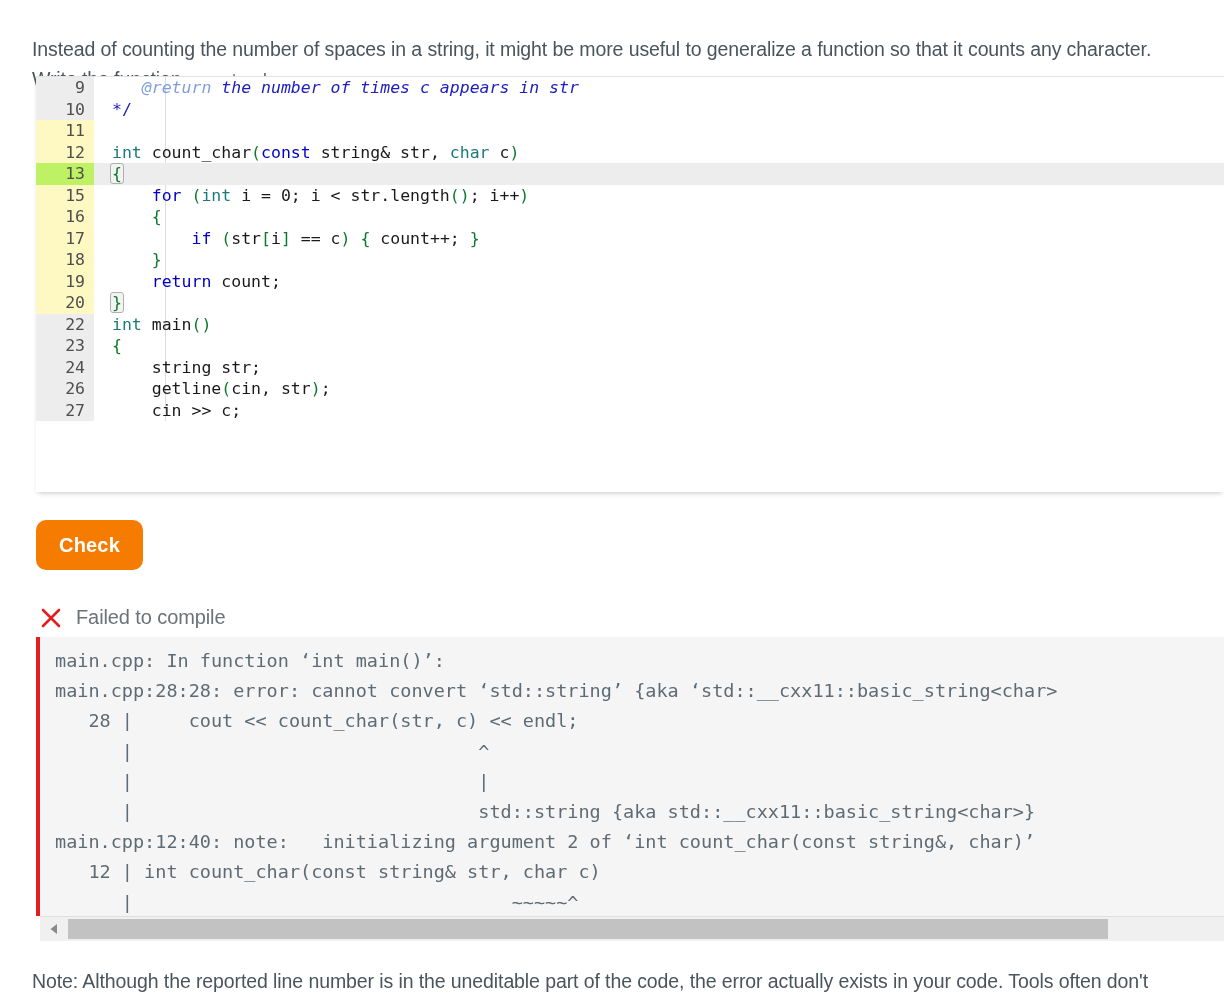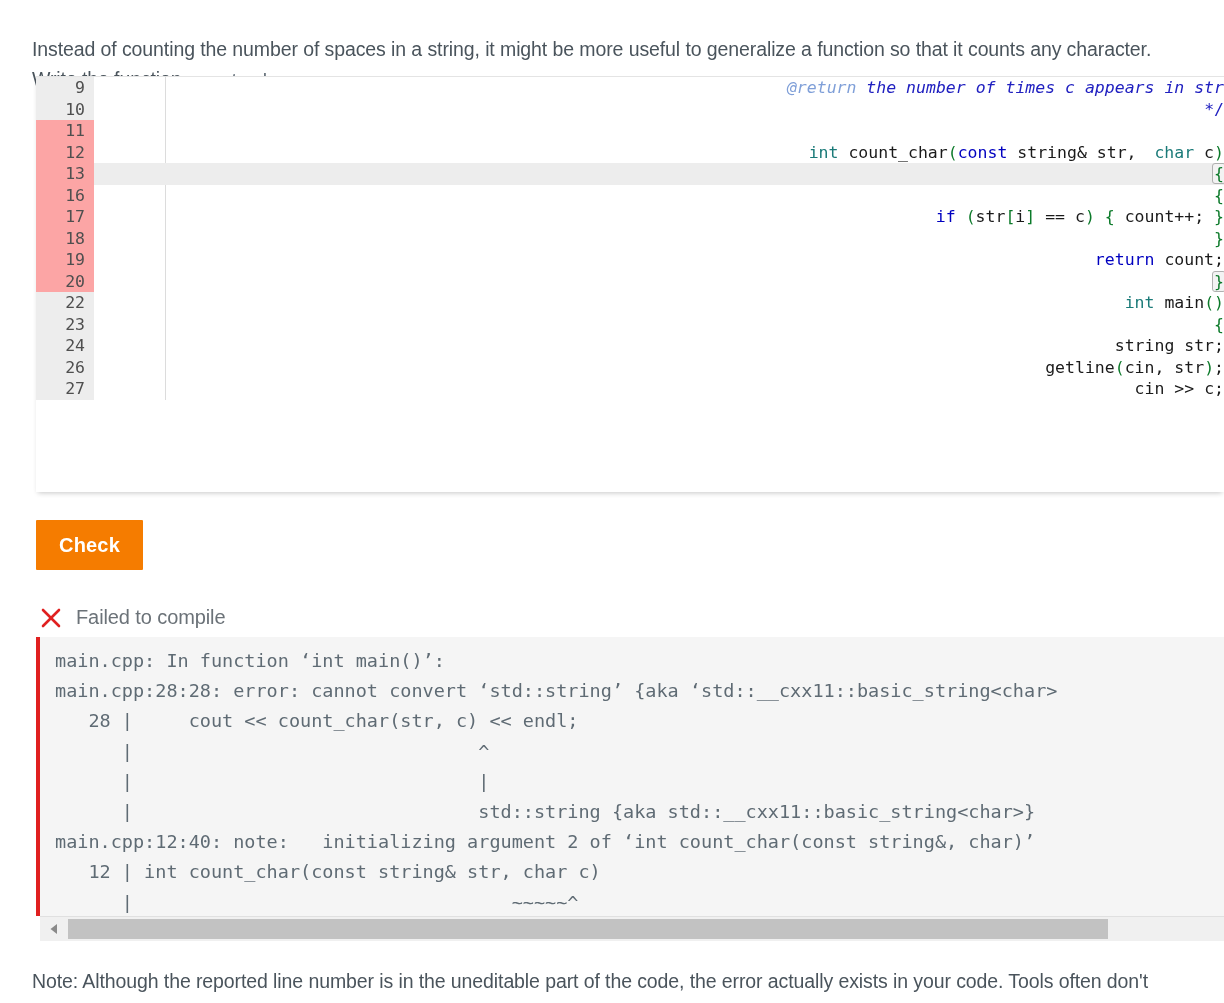"@return the number of times" .src { padding-left: 0 -> 18px; text-align: right -> none }
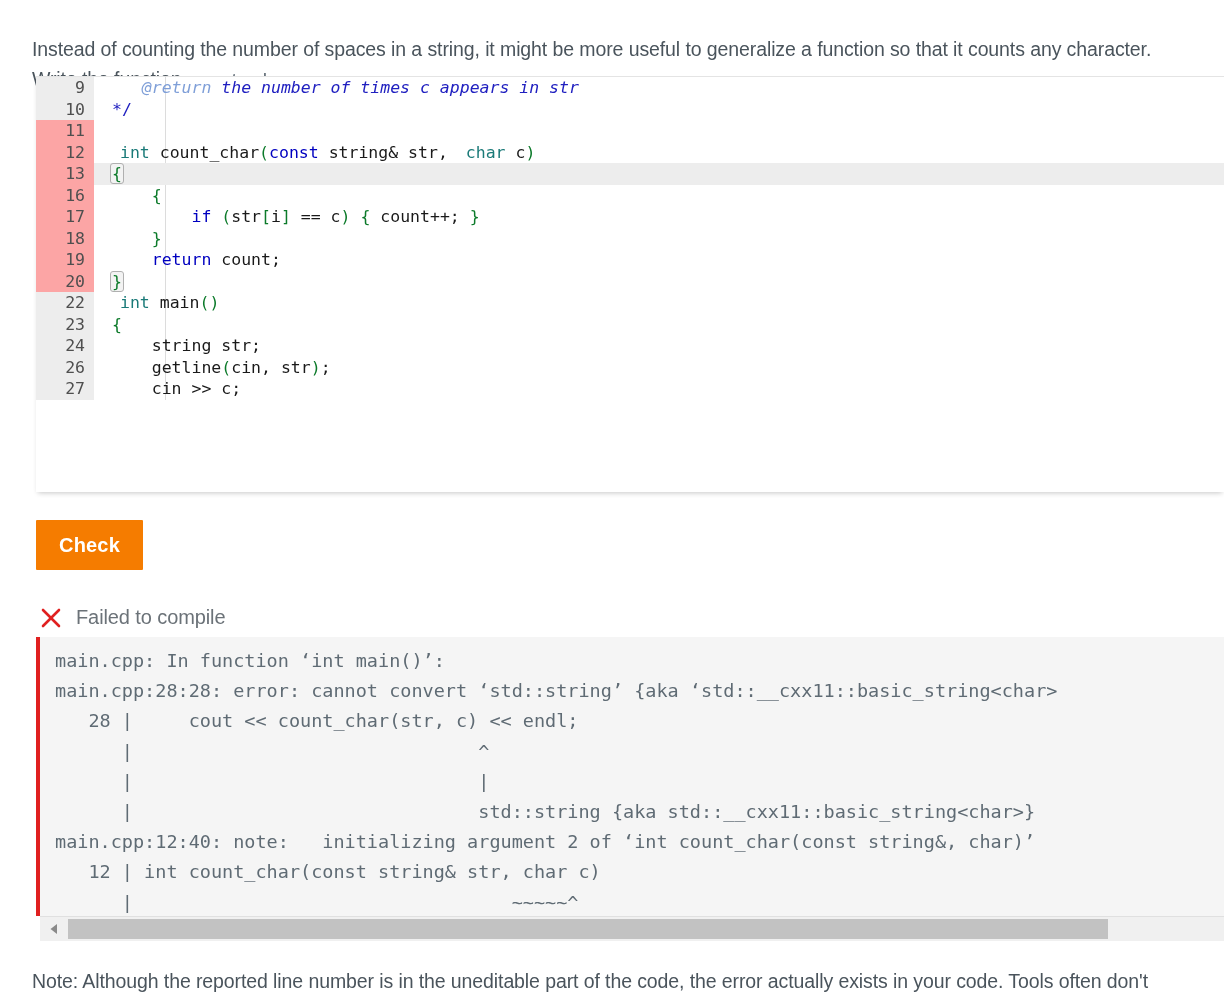"11" .gut { background: #fca5a5 -> #fef9c3 }
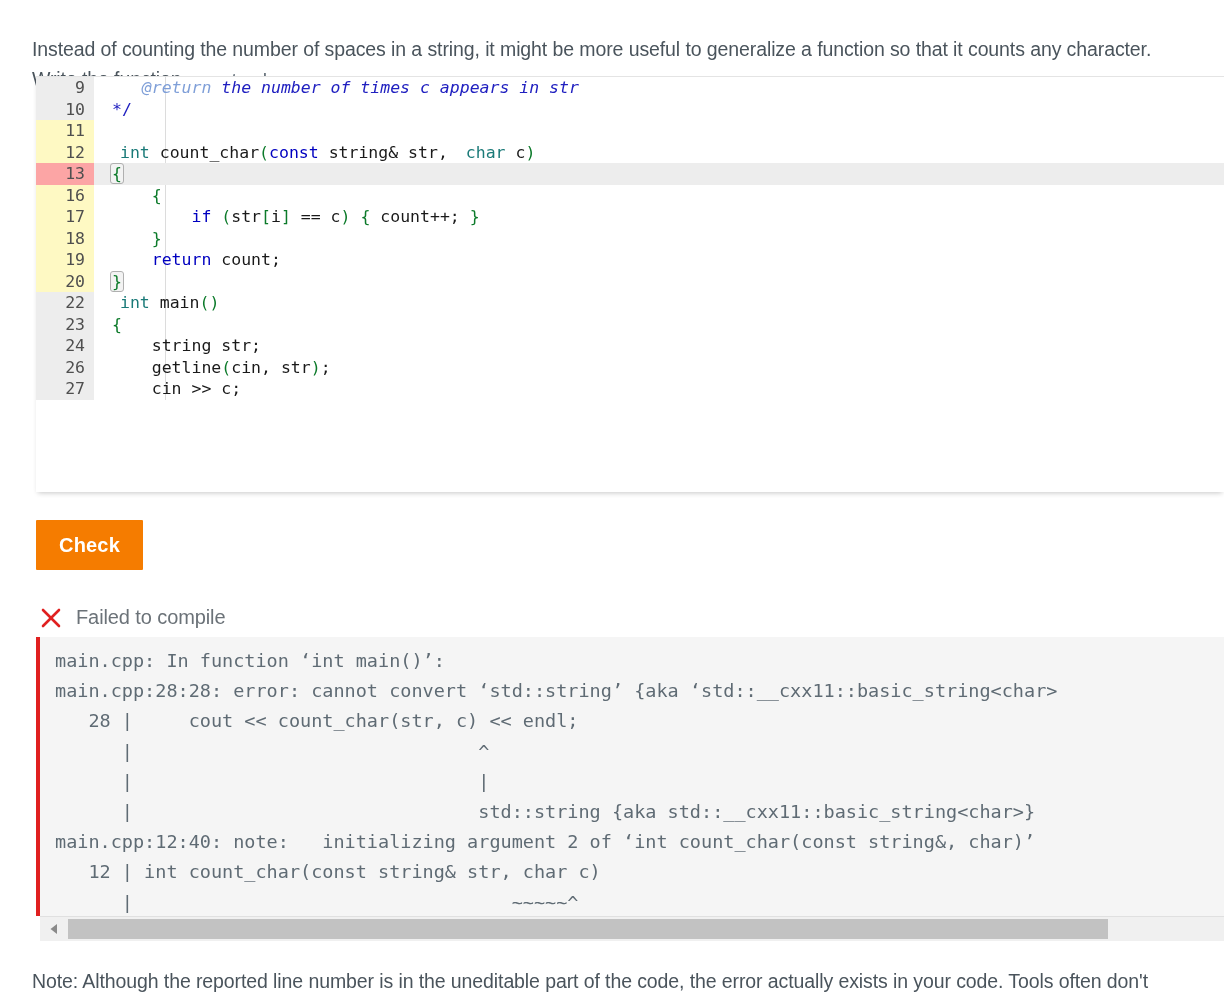"int" .t-type { margin-left: 8px -> none }
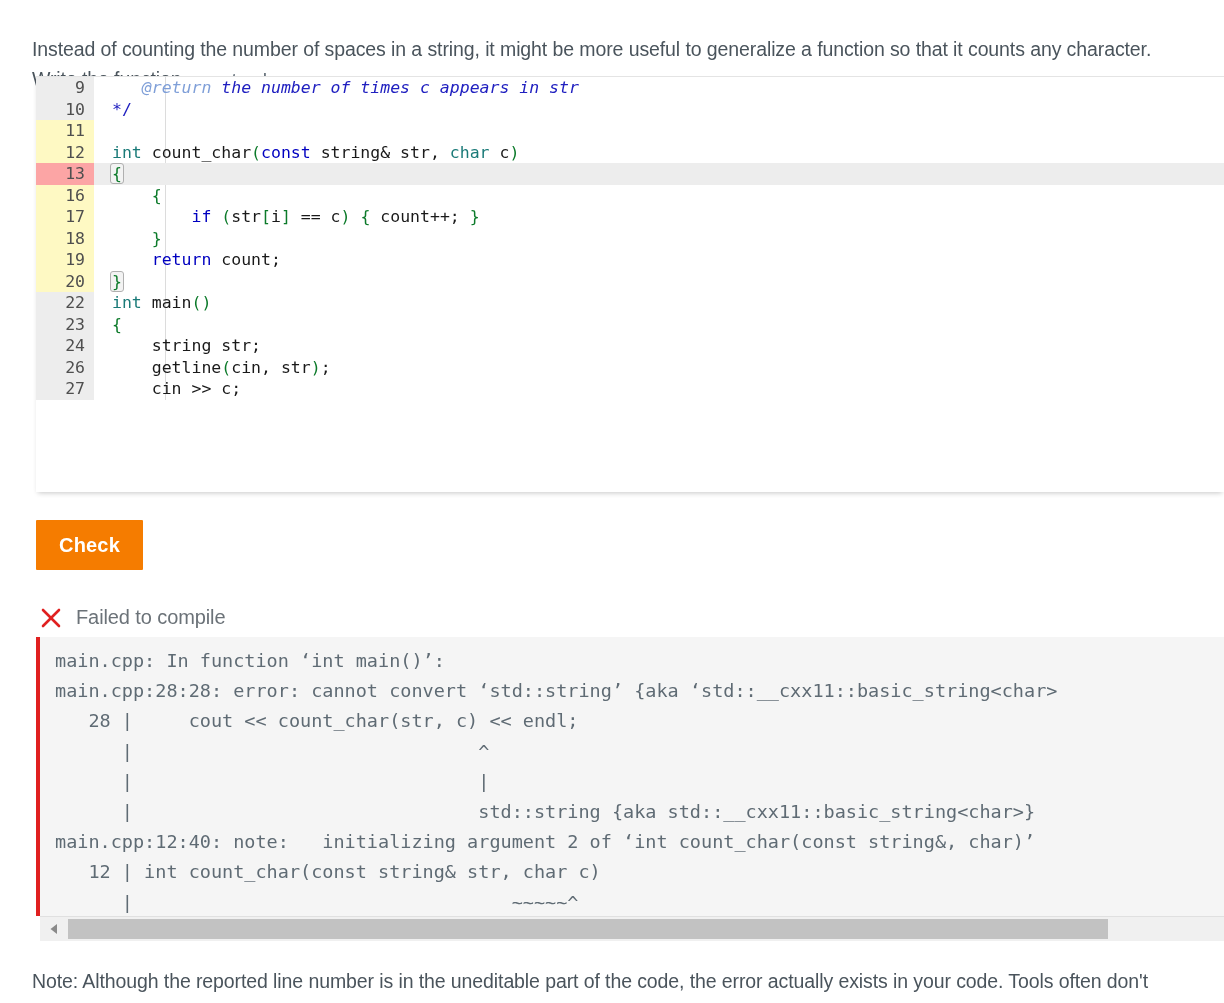"13" .row.hl .gut { background: #fca5a5 -> #bef264 }
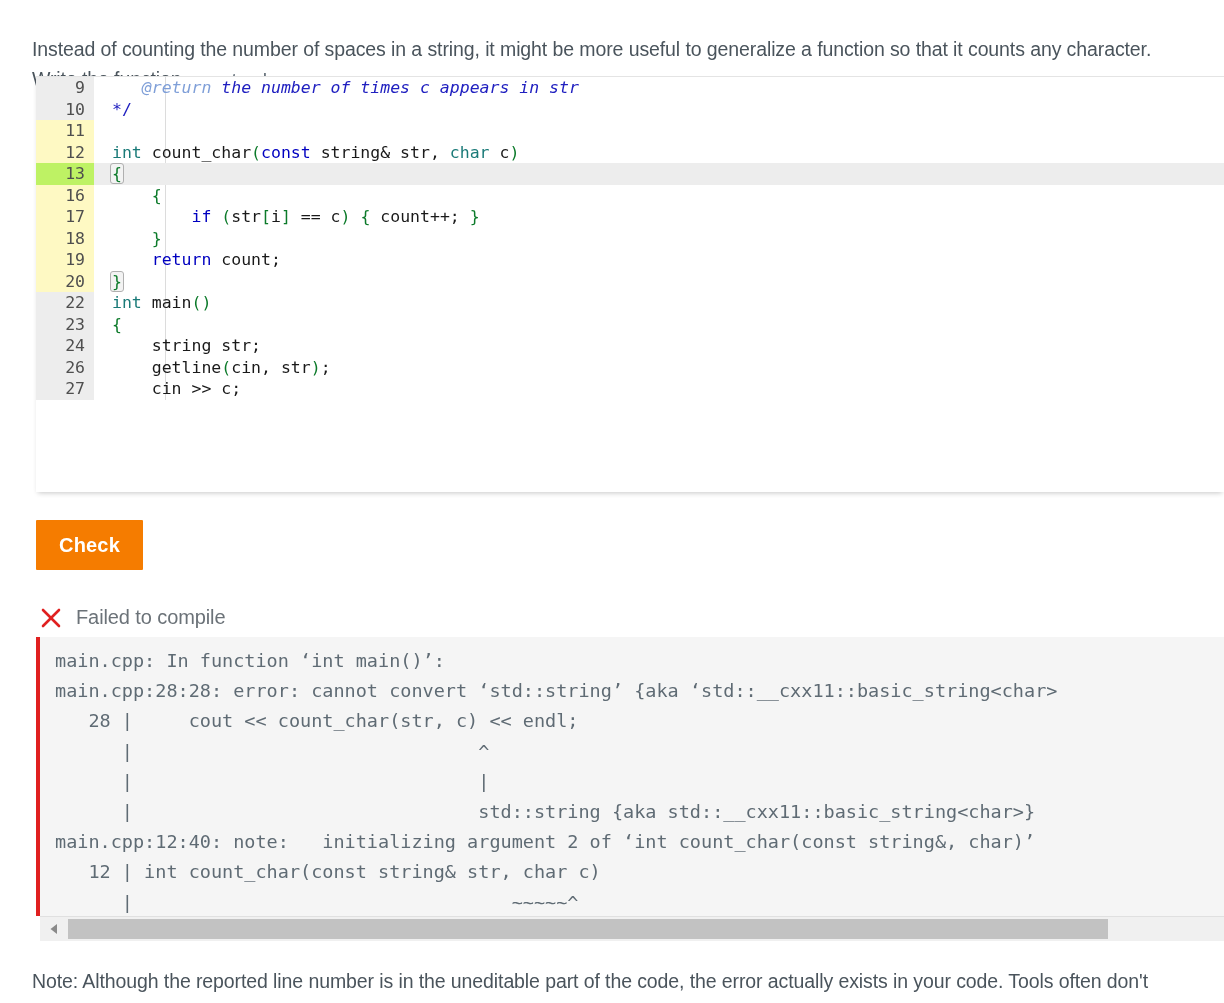"15" div.row { html: none -> <div><div>15</div><div><span> </span><span>for</span><span> </span><span>(</span><span>int</span><span> i = 0; i &lt; str.length</span><span>()</span><span>; i++</span><span>)</span></div></div> }
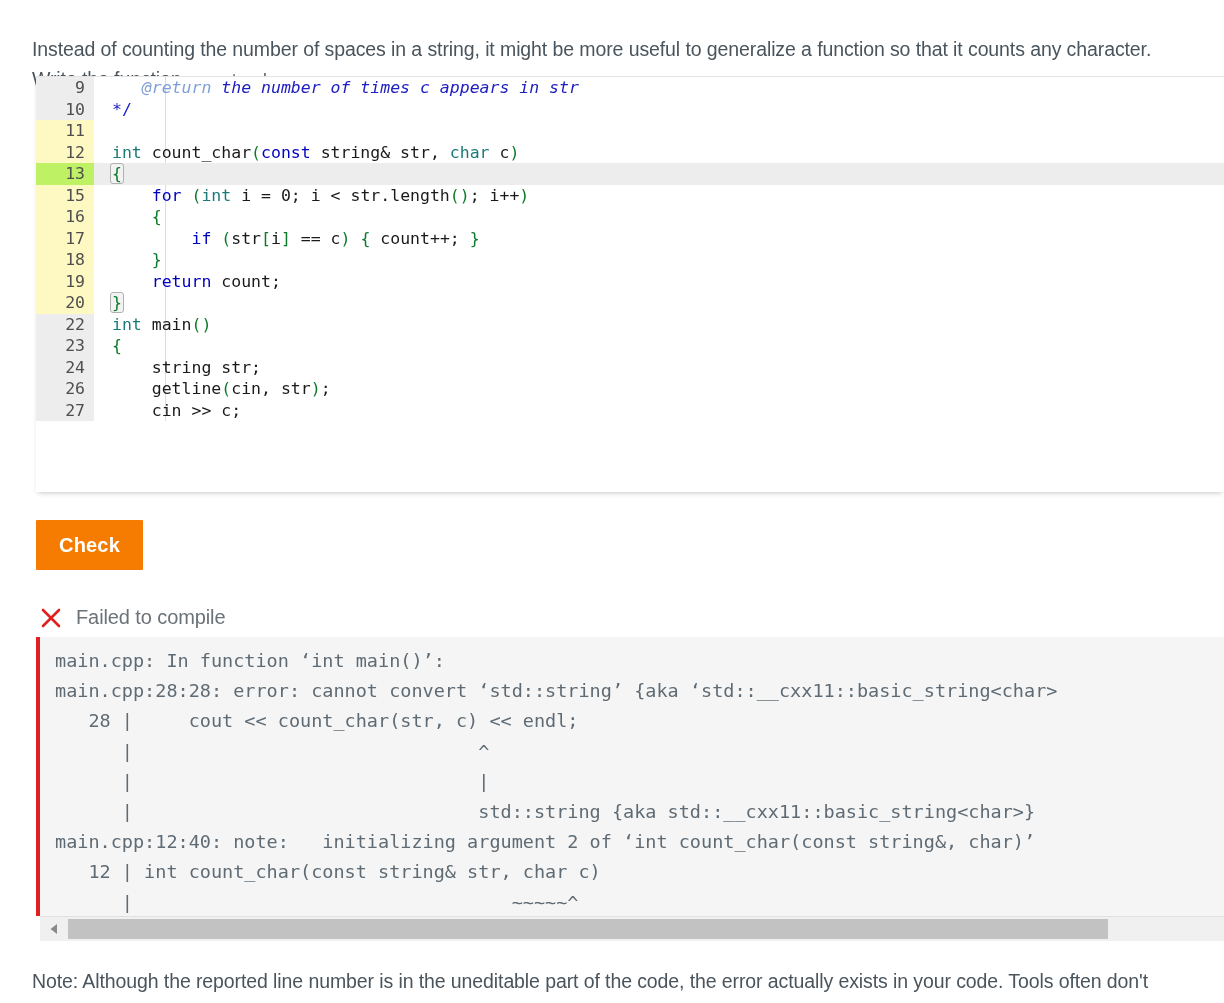"Check" .check-btn { border-radius: 1px -> 10px }
